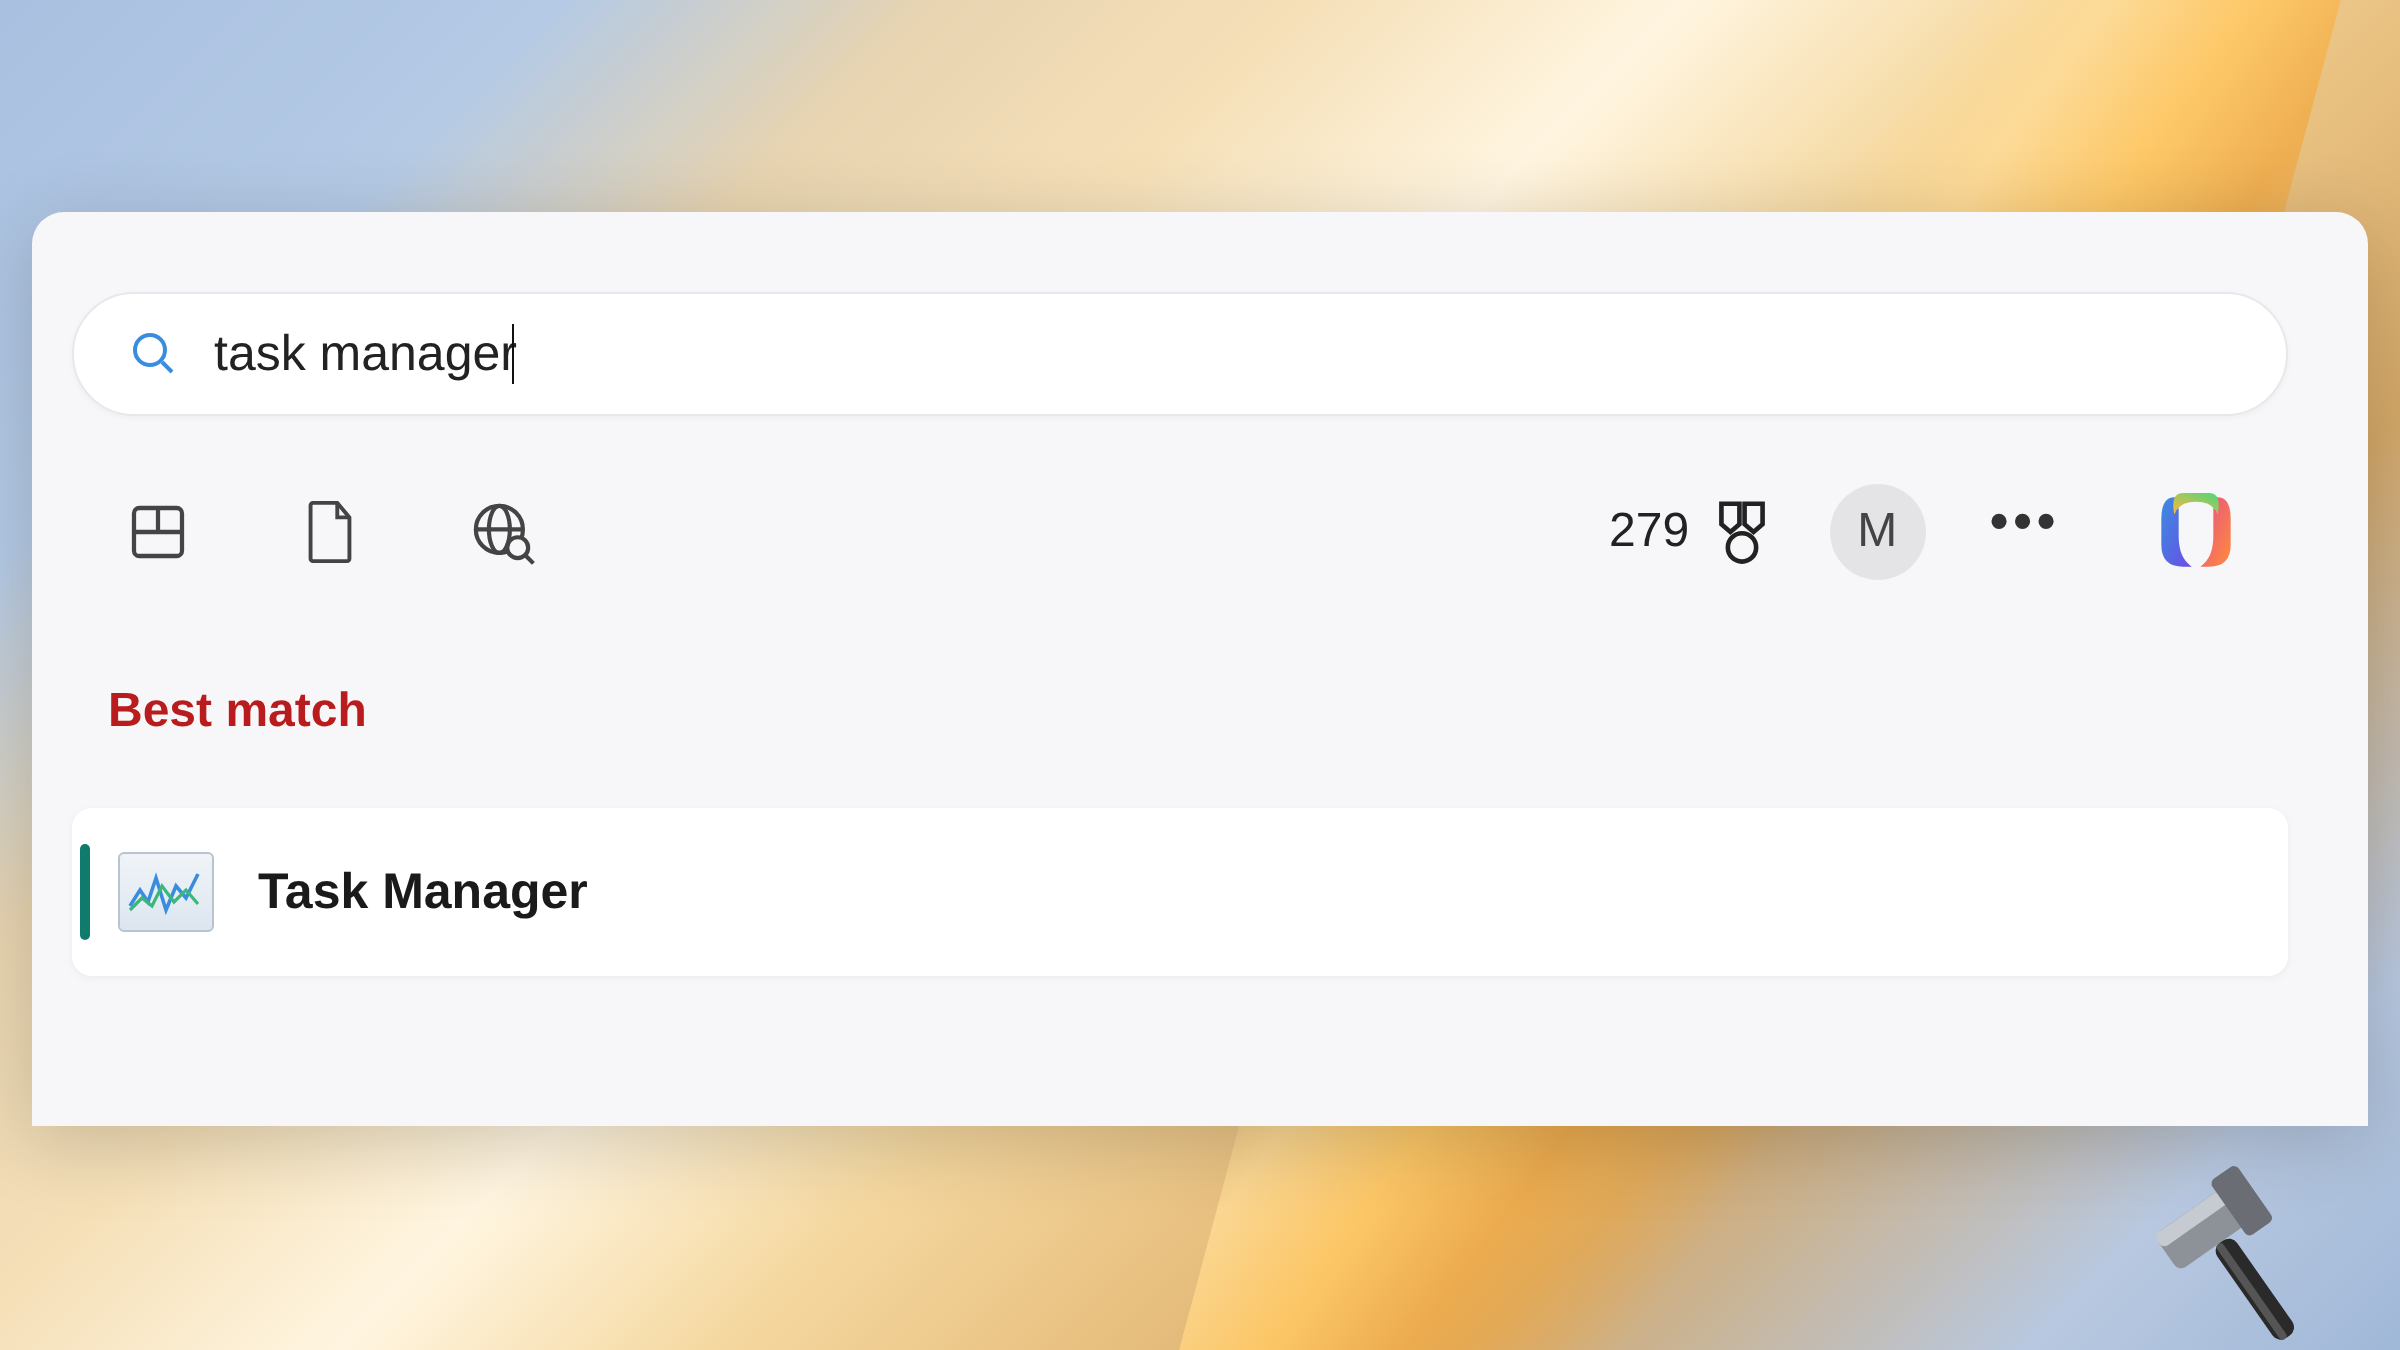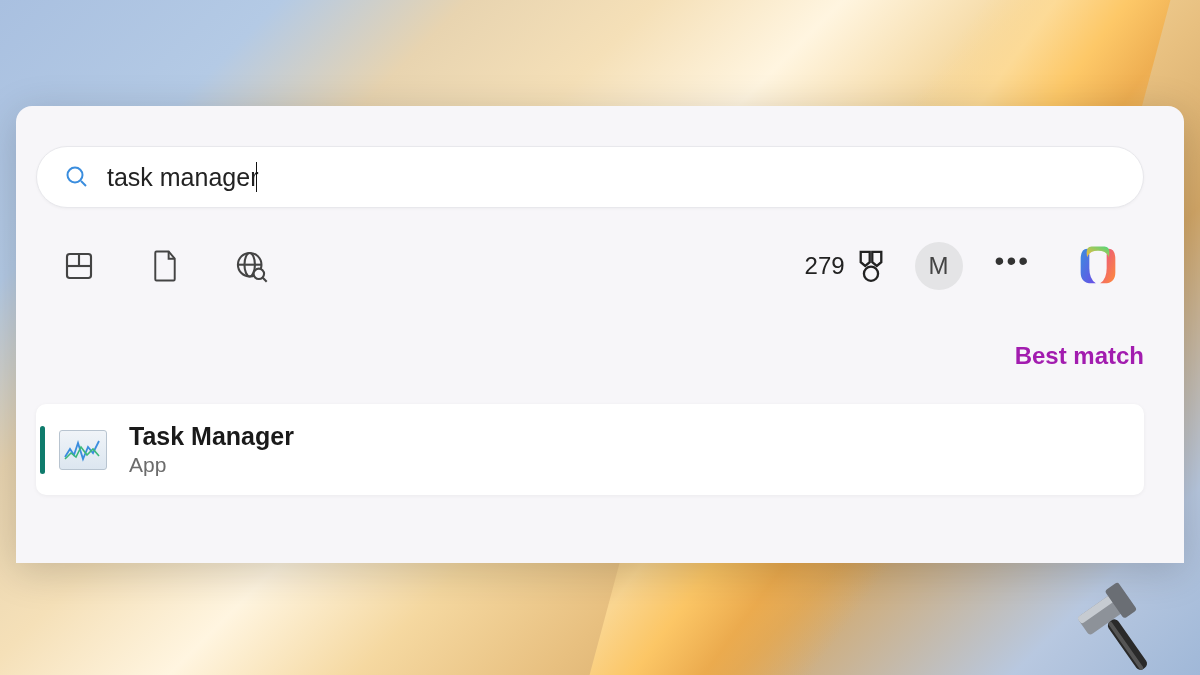"Best match" .section-title { color: #a21caf -> #b91c1c; margin-left: 33px -> 18px; text-align: right -> none }
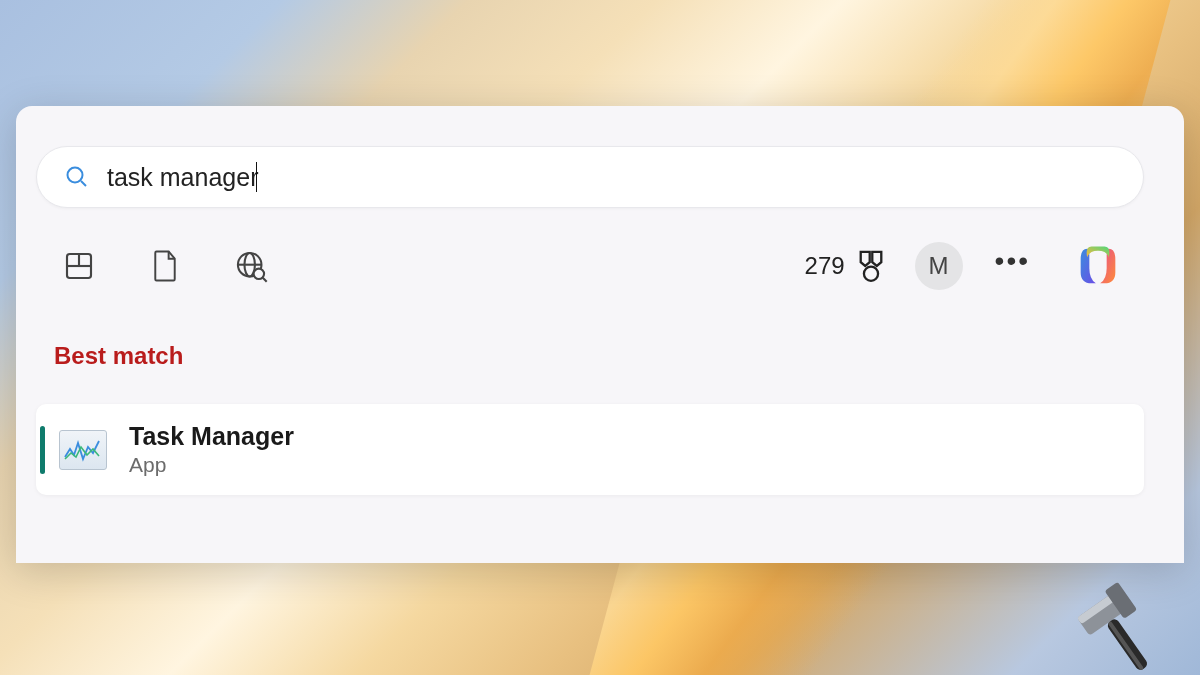"App" div.result-sub { html: <div>App</div> -> none }
